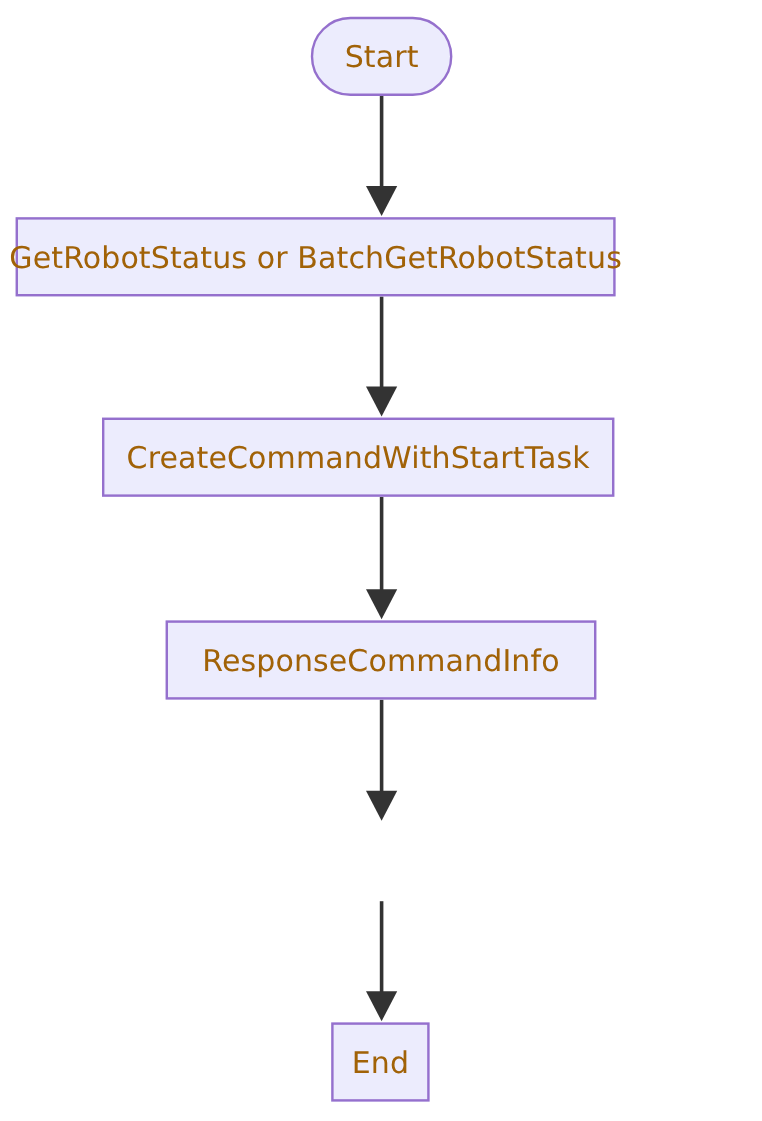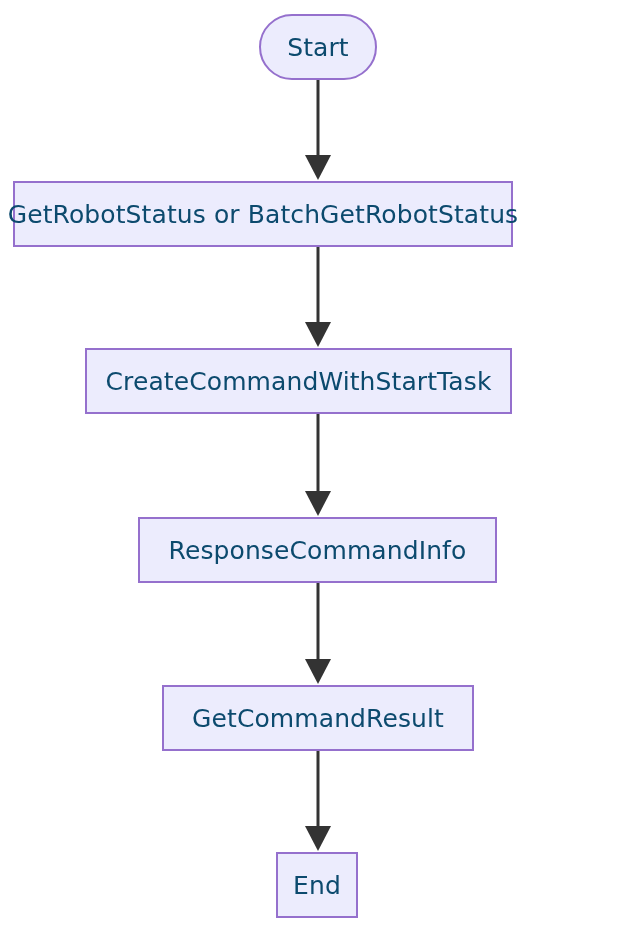"Start" .node { color: #0c4a6e -> #a16207 }
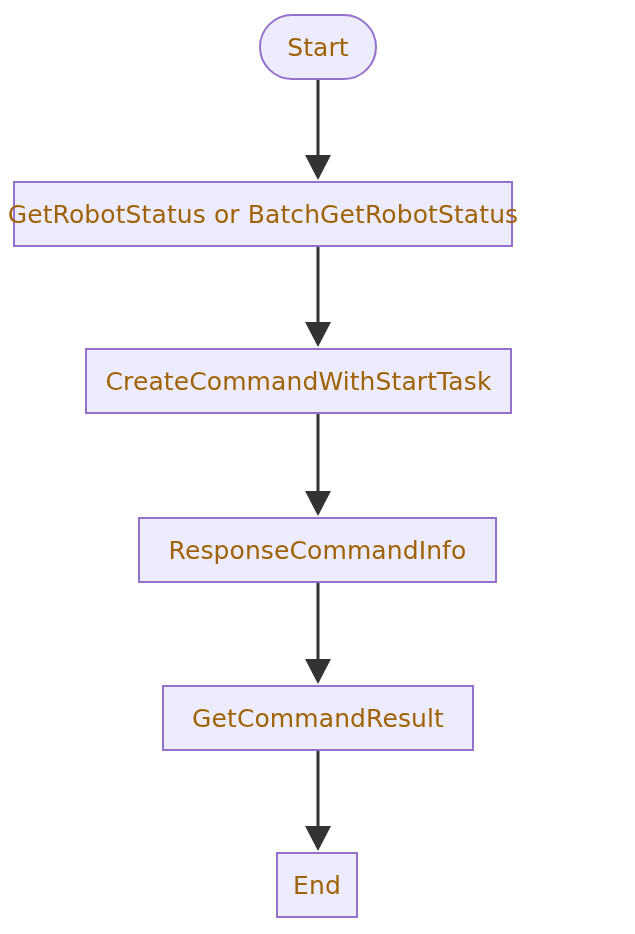"GetCommandResult" div.node { html: <div>GetCommandResult</div> -> none }
